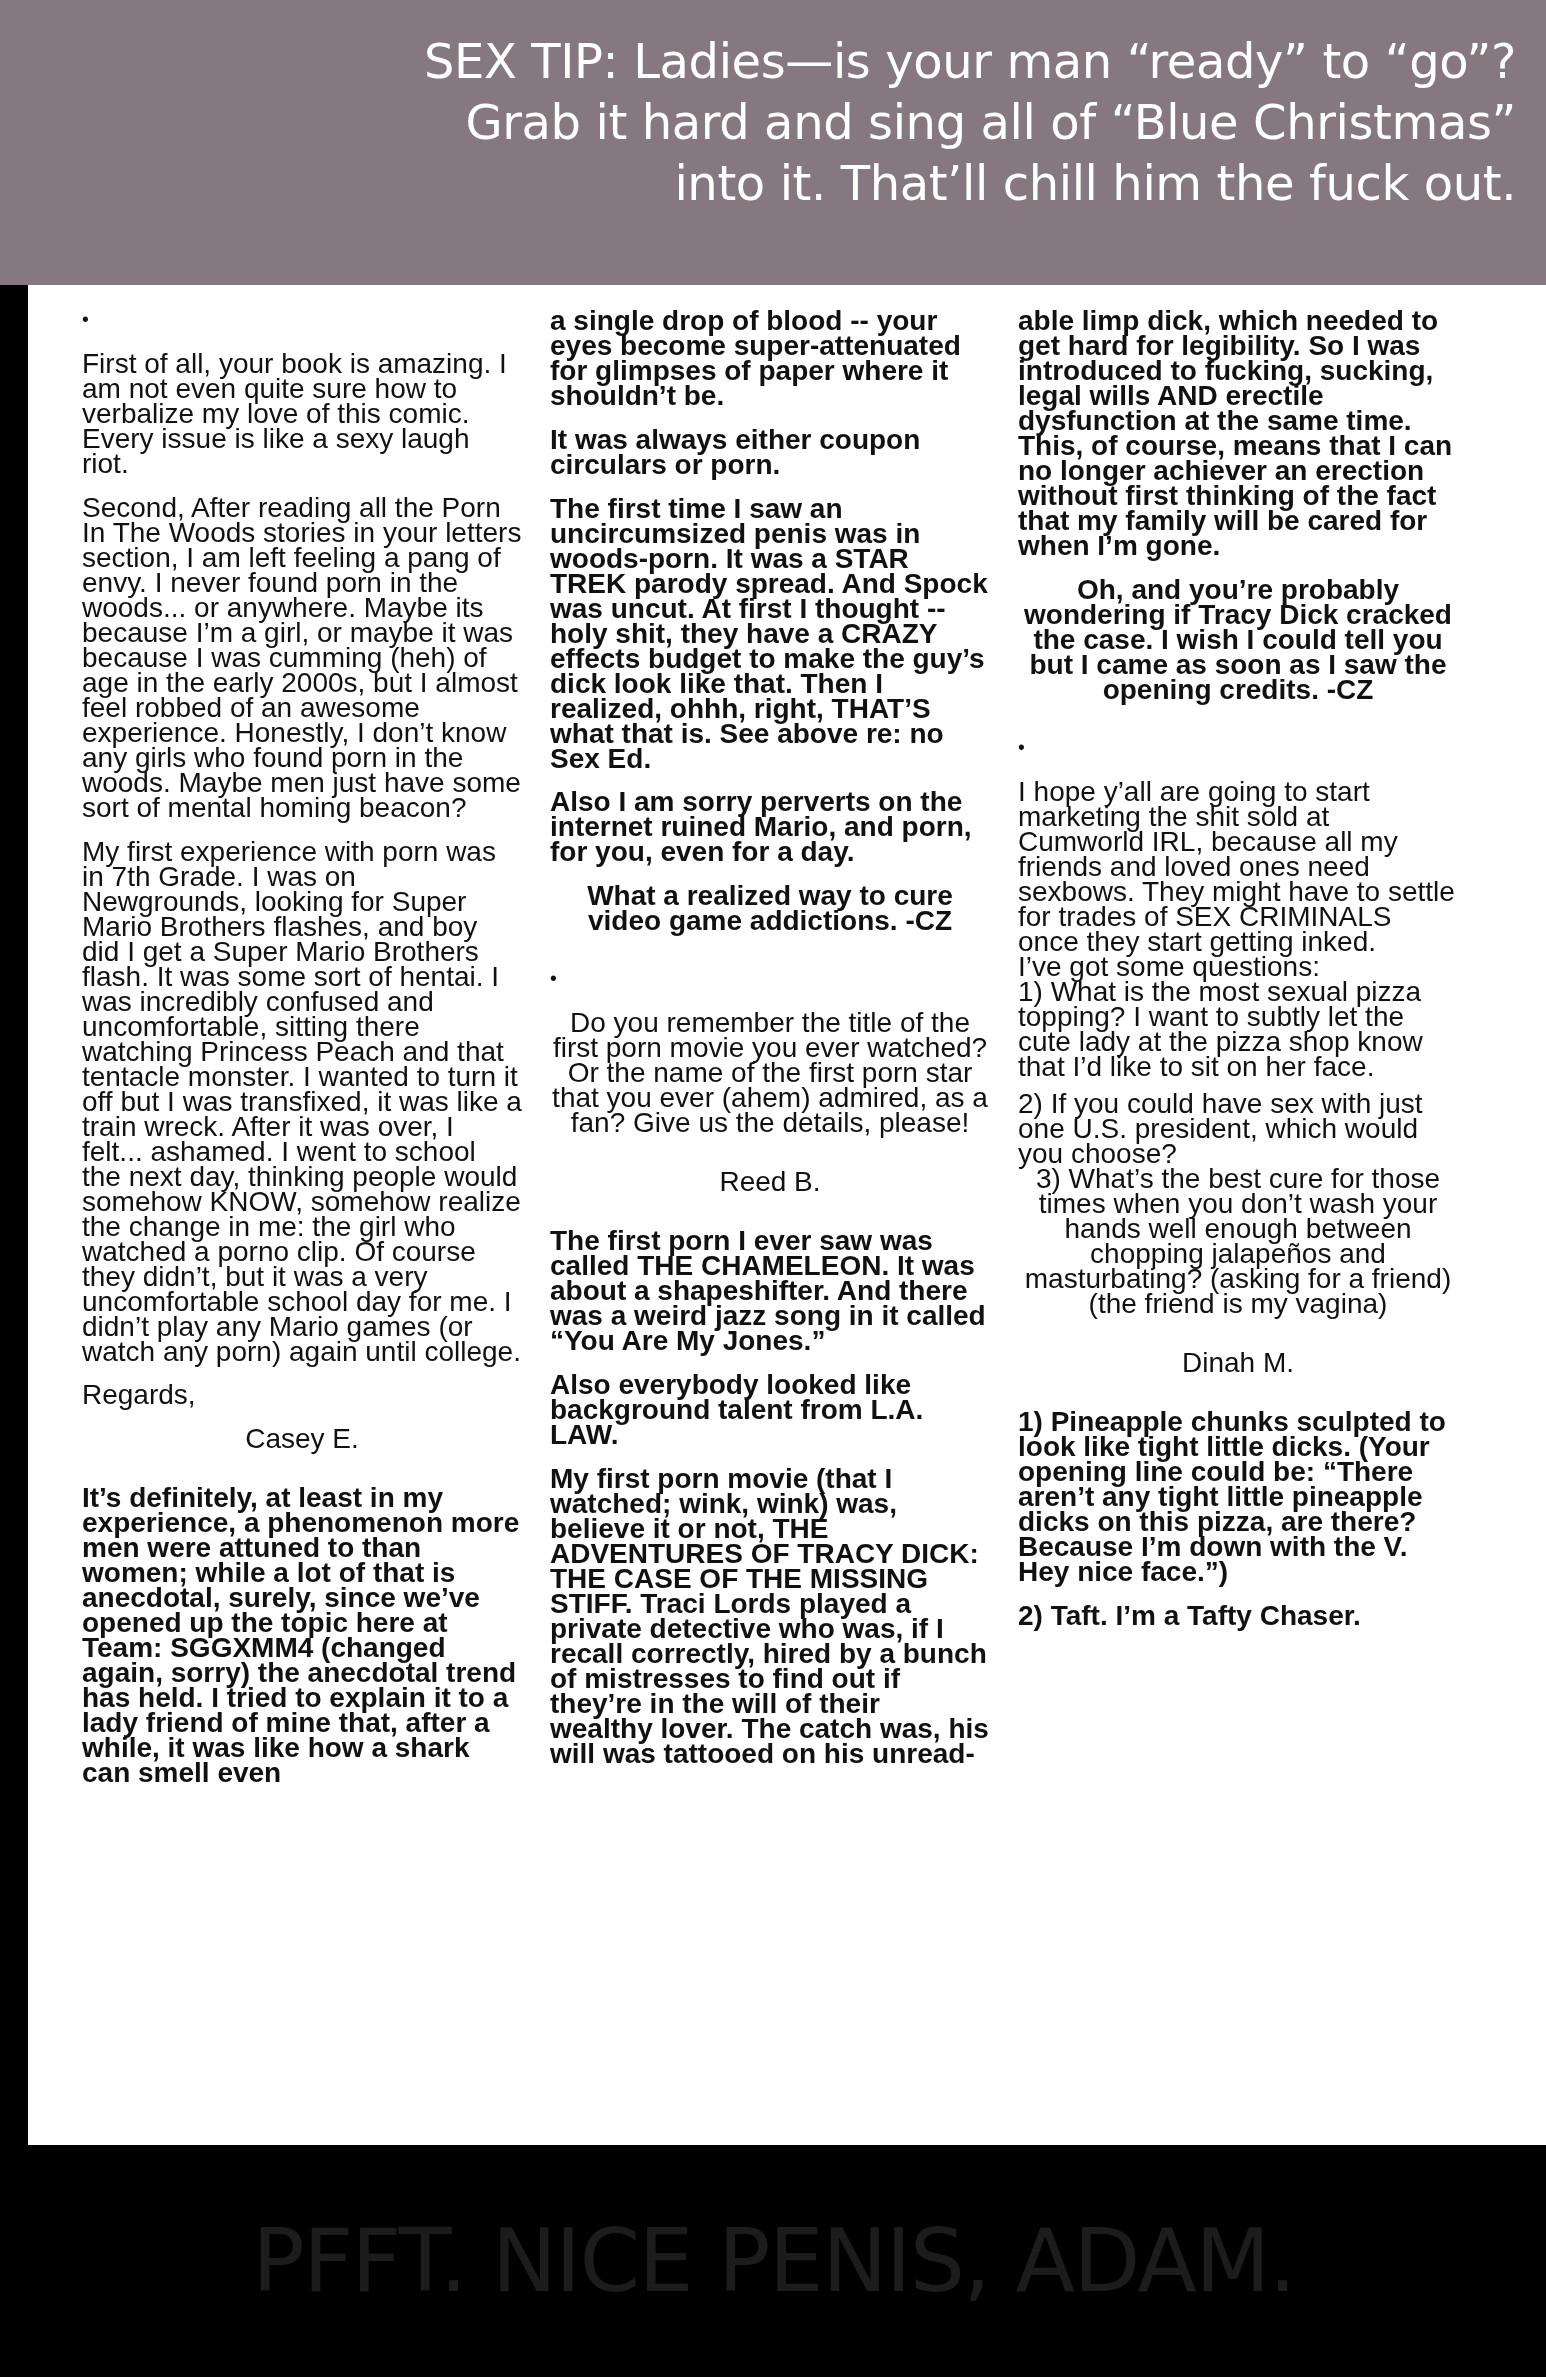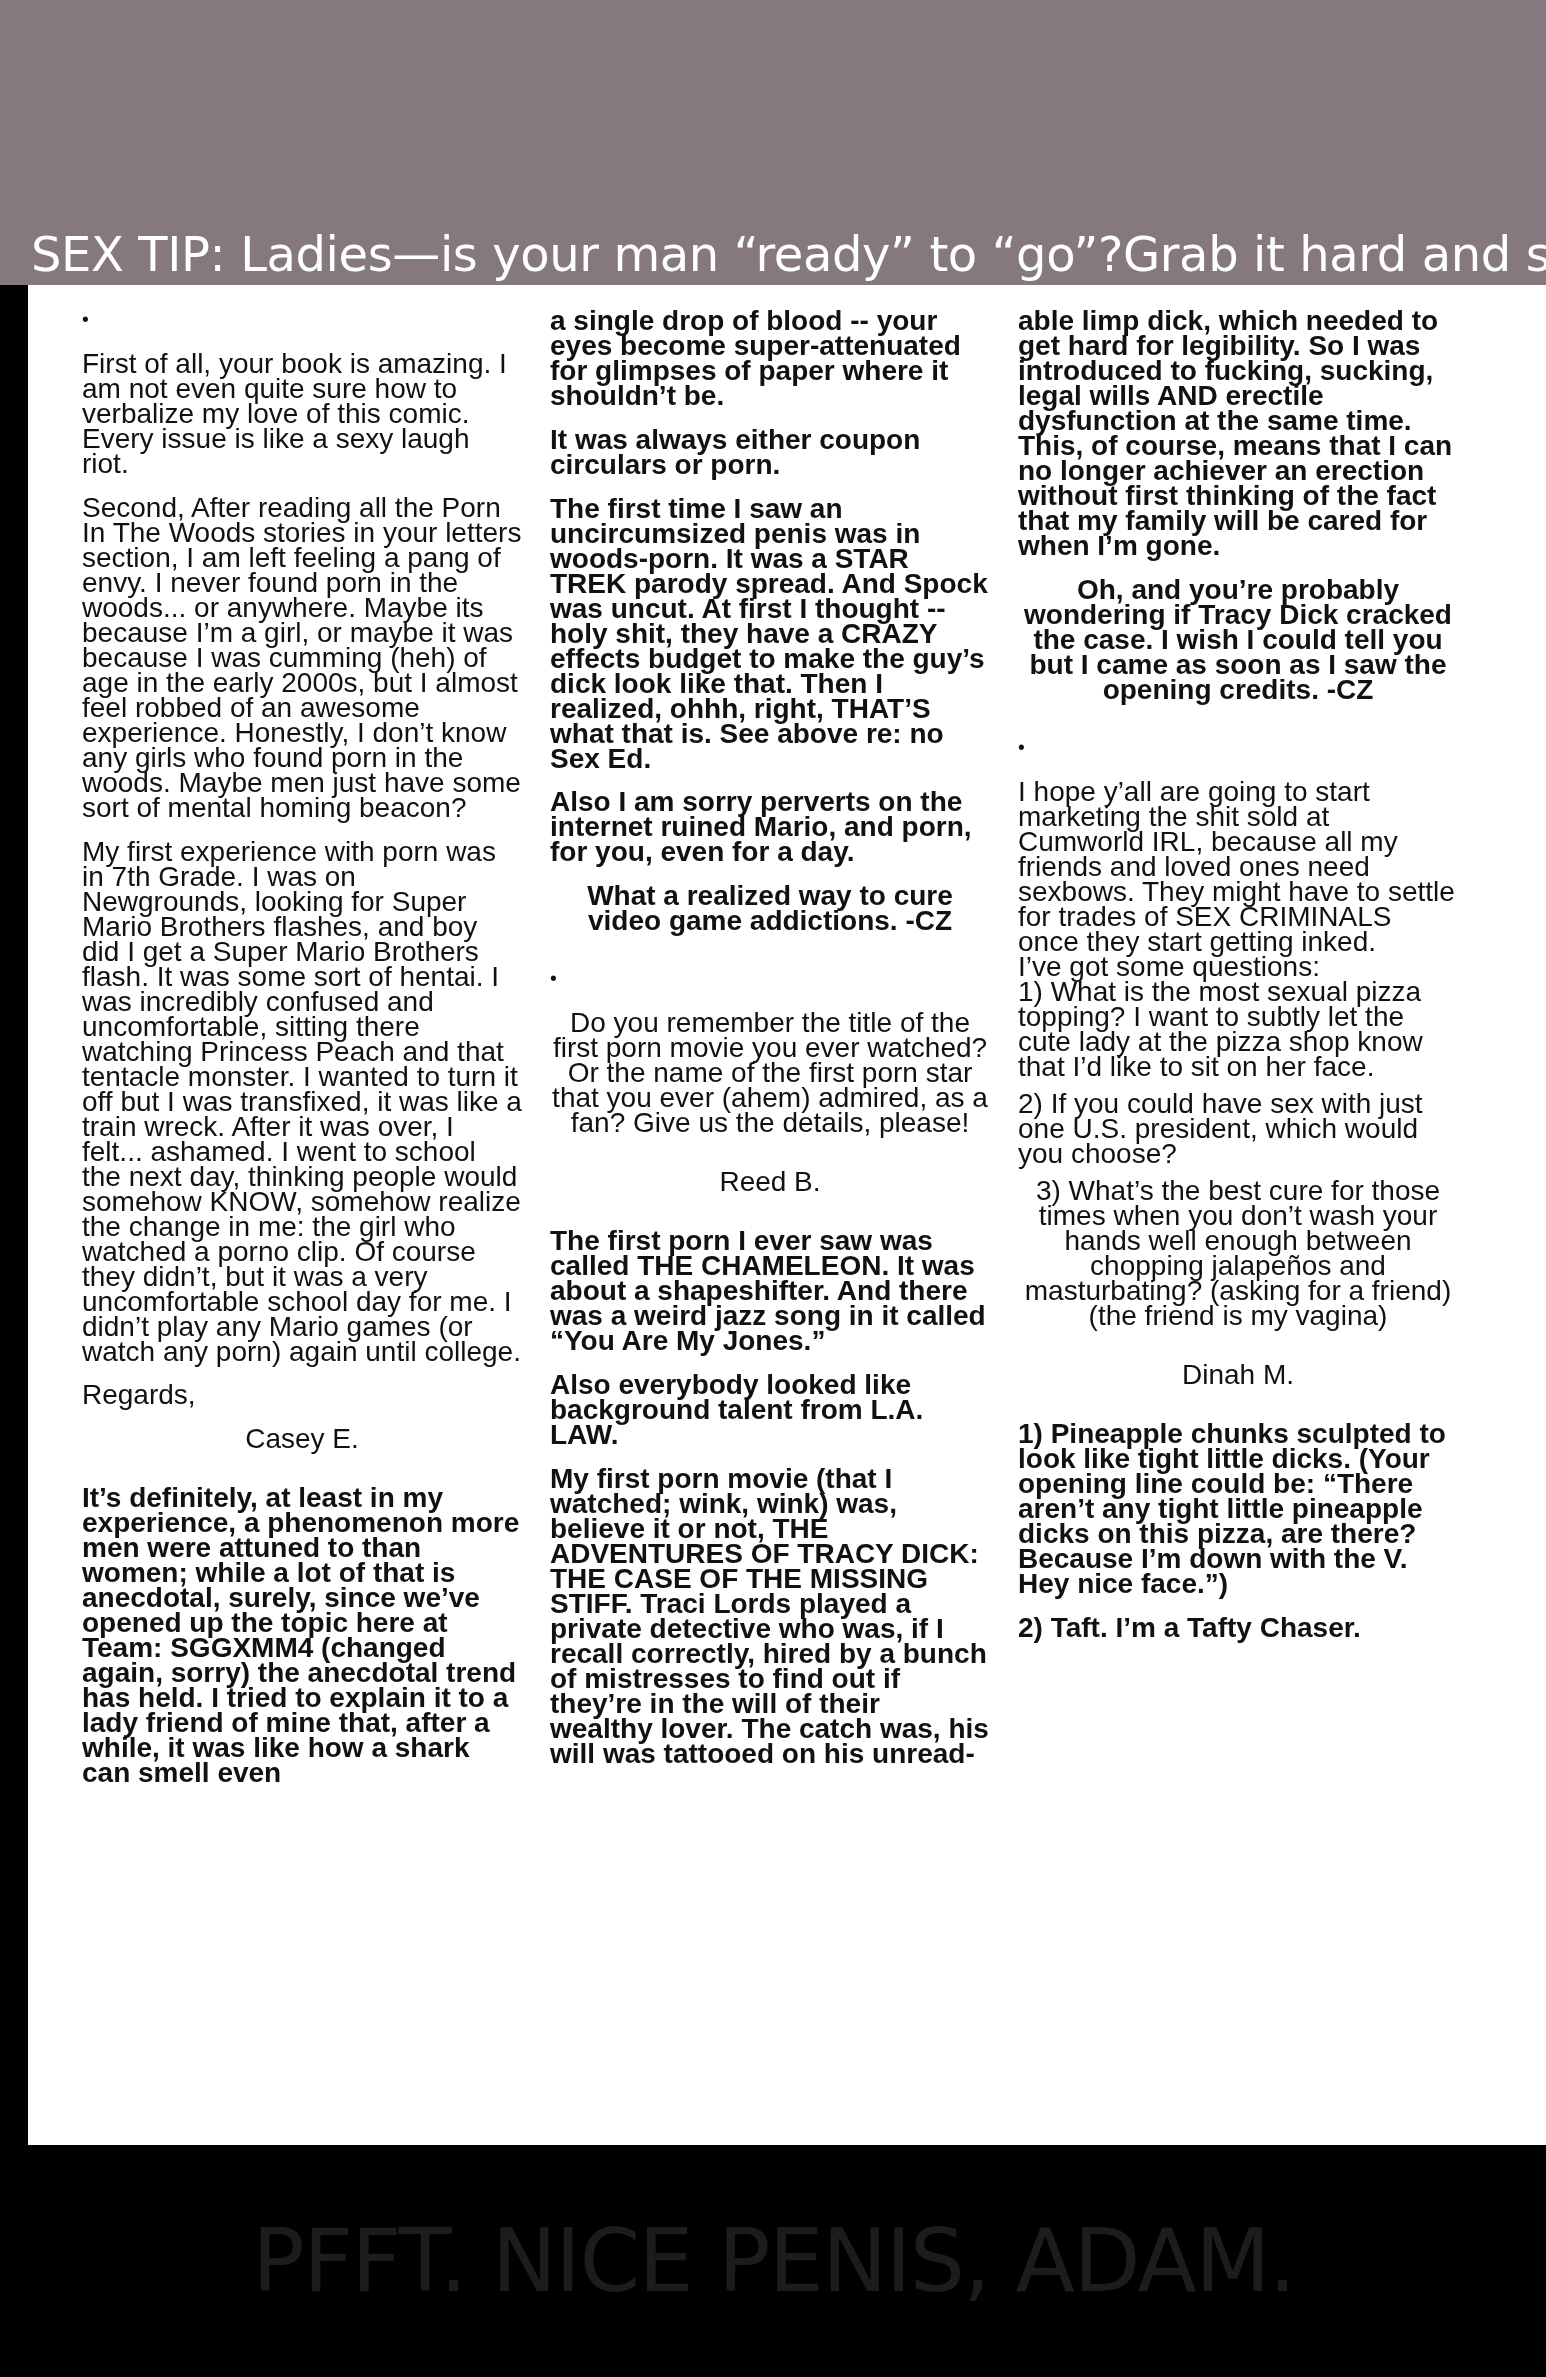"SEX TIP: Ladies—is your man" .header { flex-direction: row -> column }
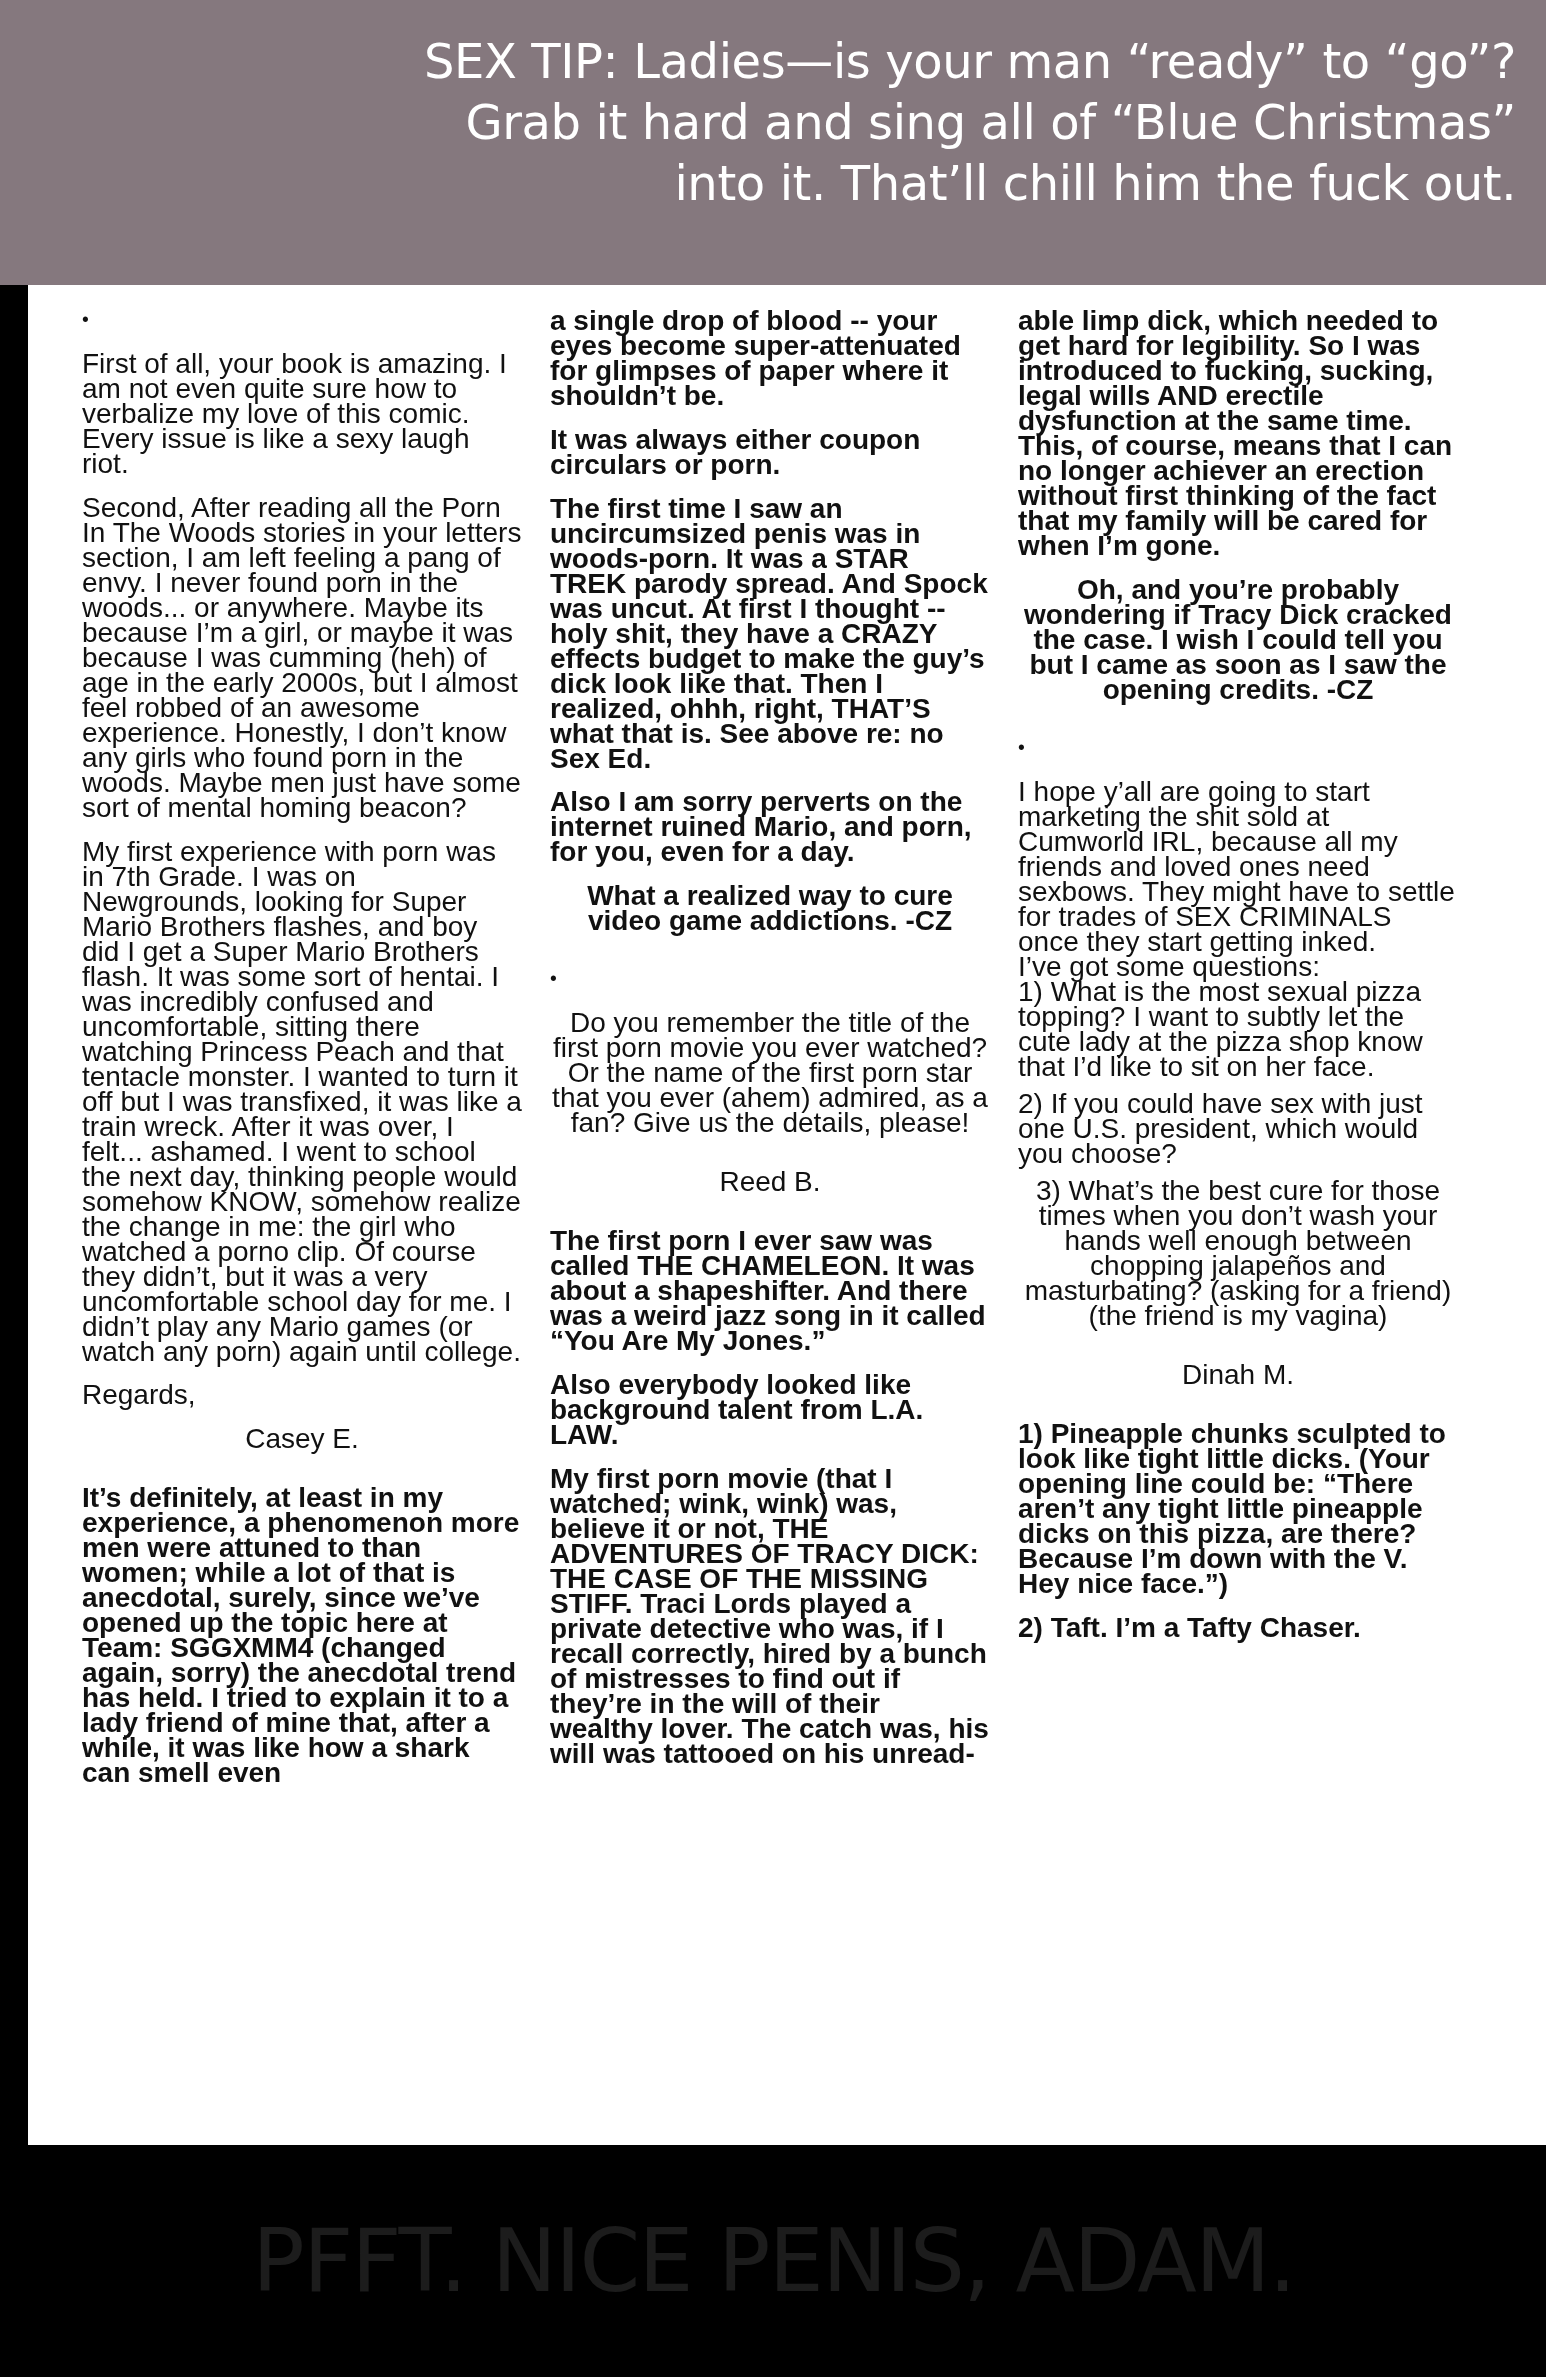"2) If you could have" p { margin-bottom: 12px -> 0 }
